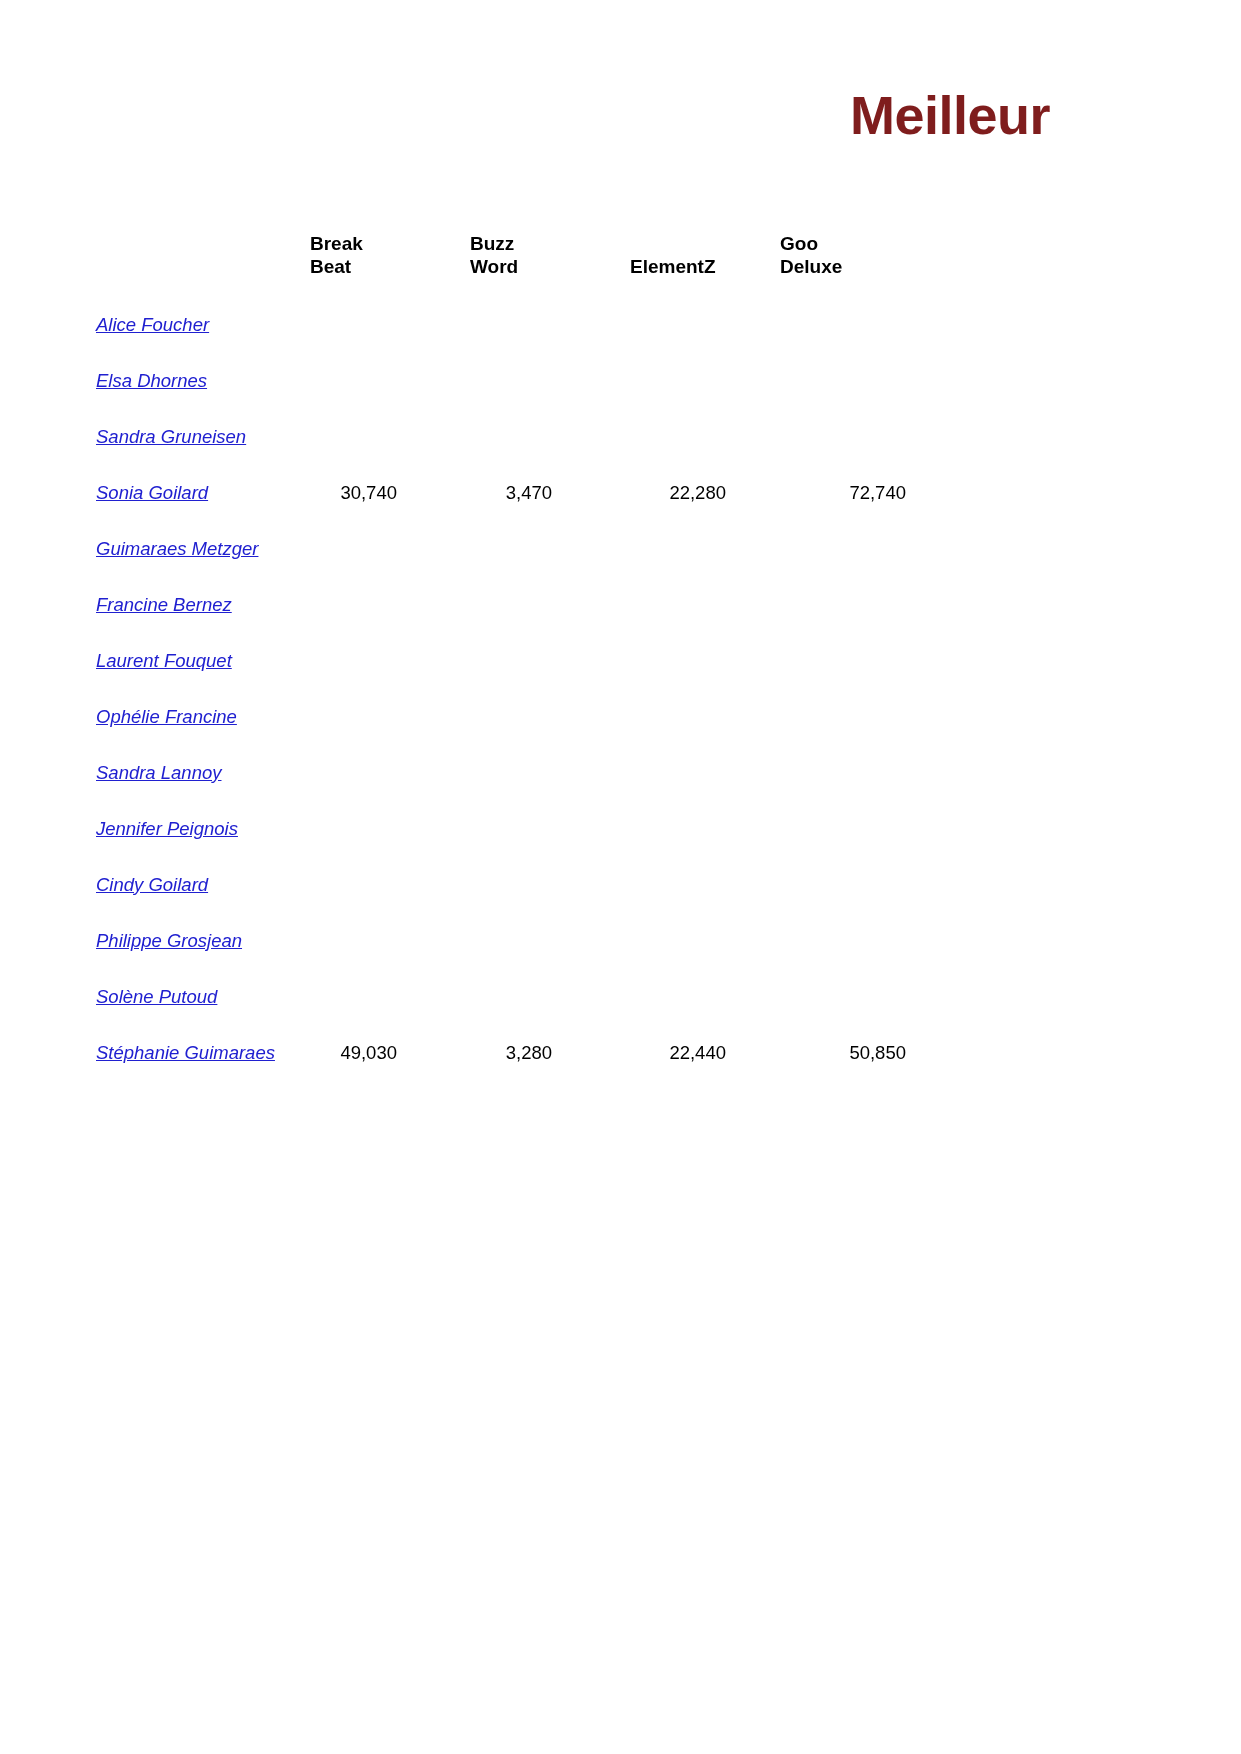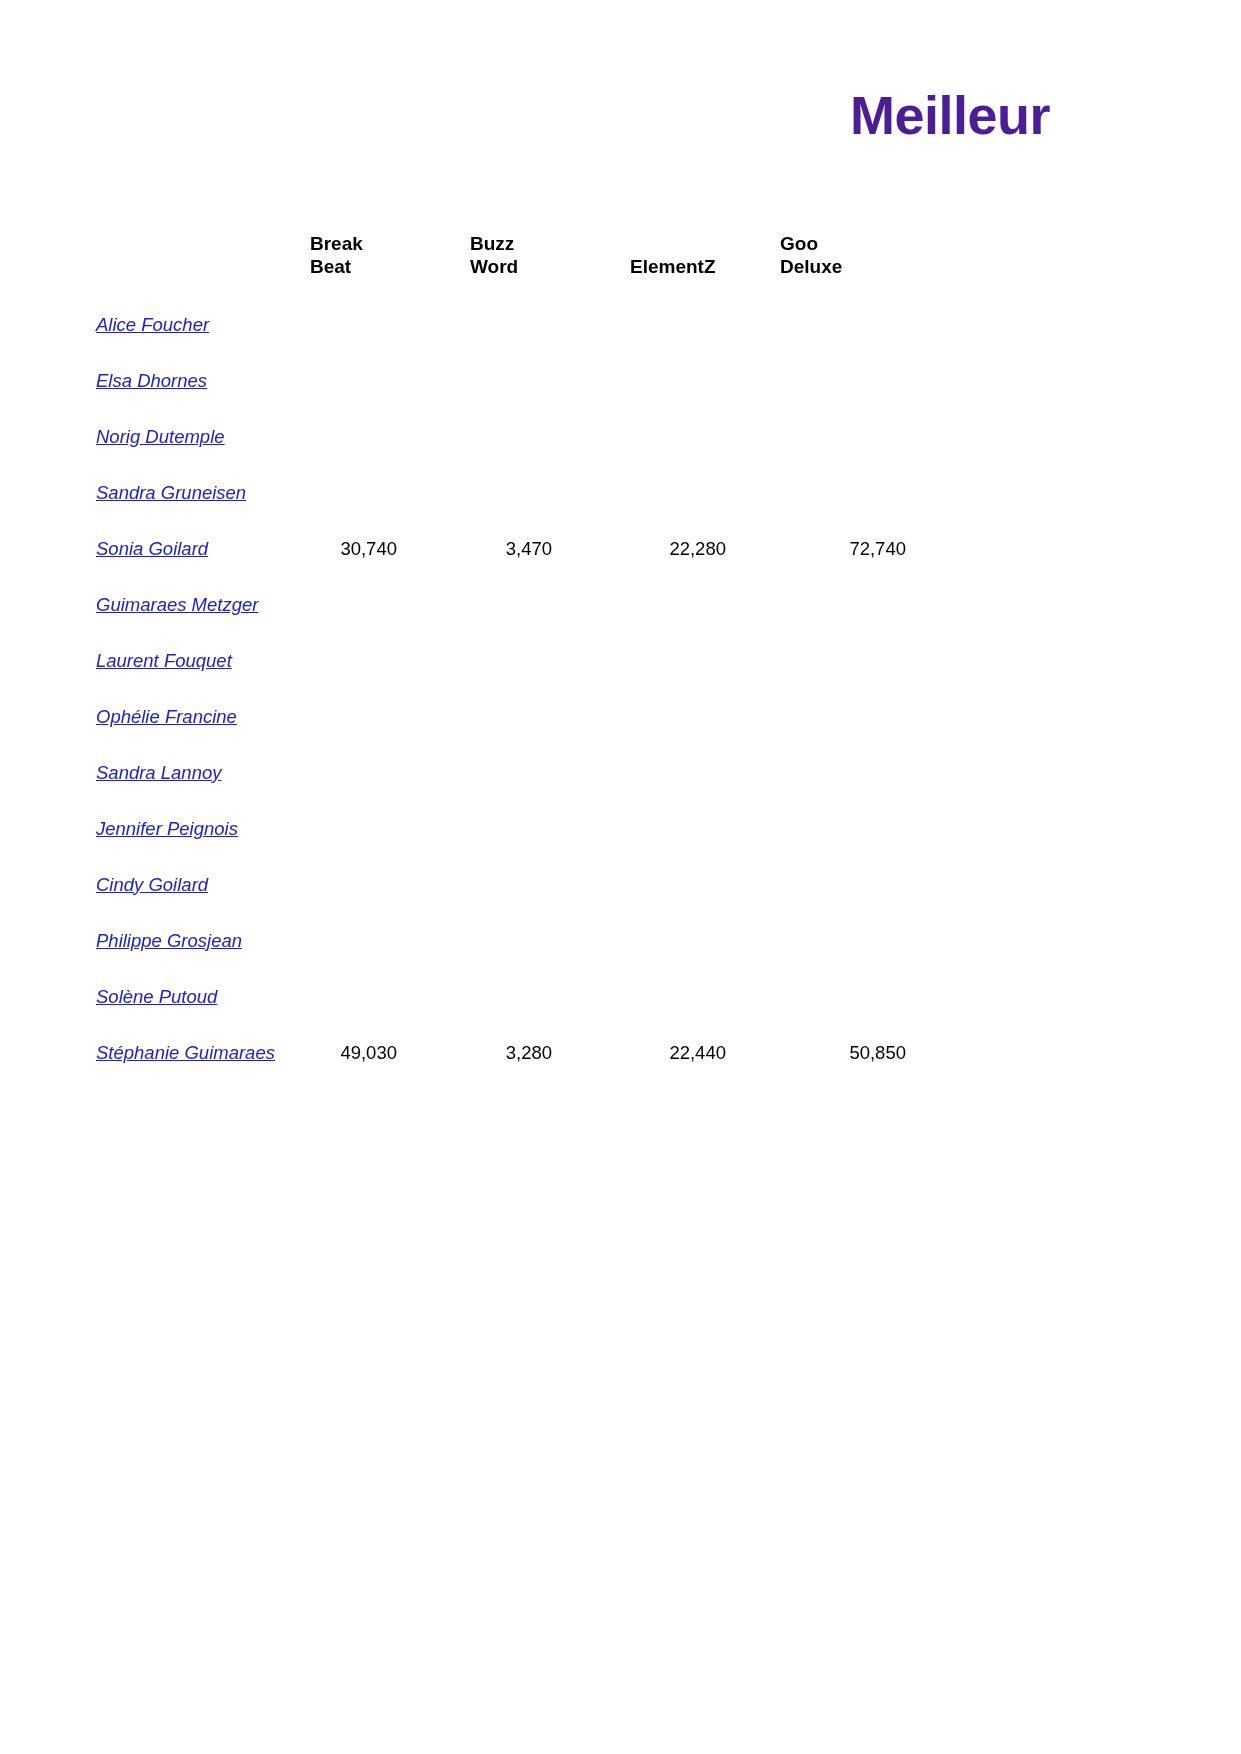"Meilleur" .title { color: #4c1d95 -> #7f1d1d }
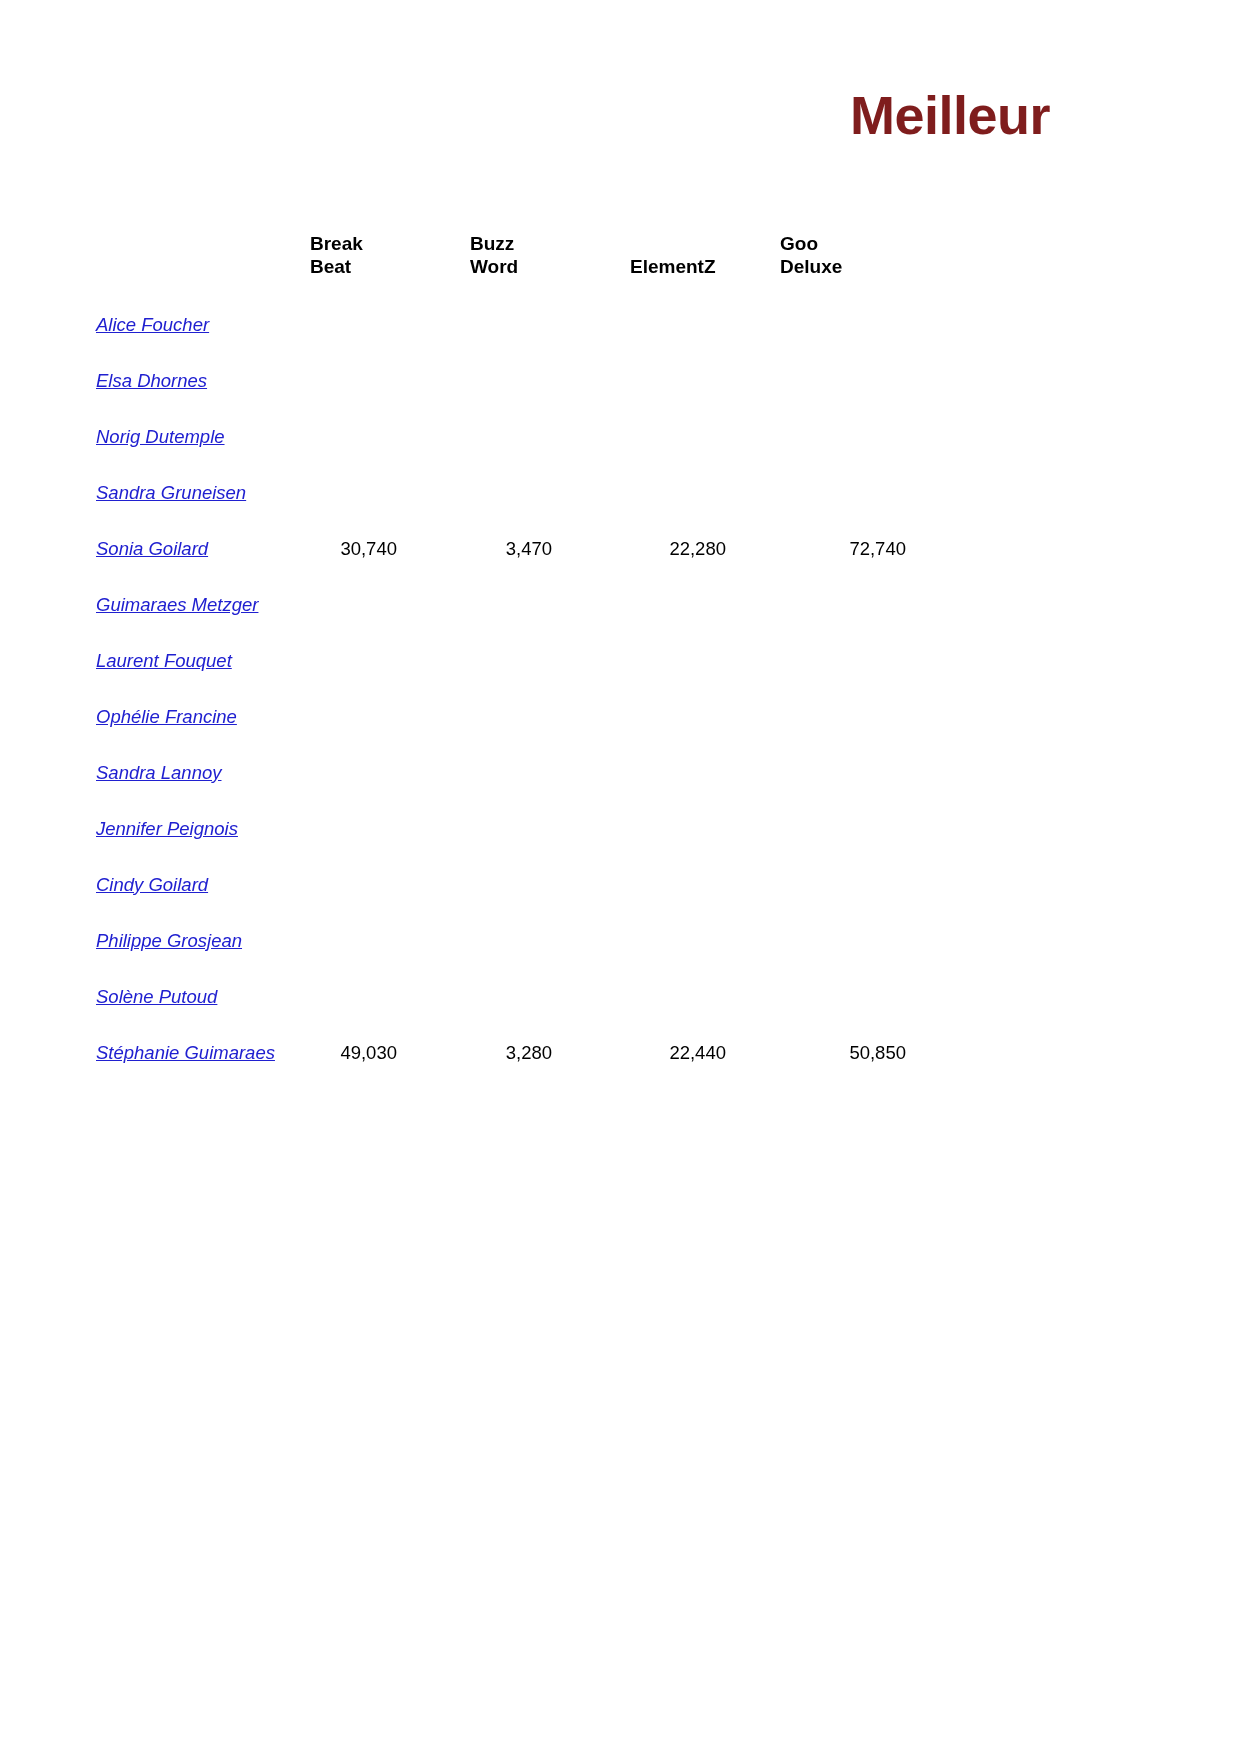"Norig Dutemple" tr { html: <tr> <td><a>Norig Dutemple</a></td> <td></td> <td></td> <td></td> <td></td> </tr> -> none }
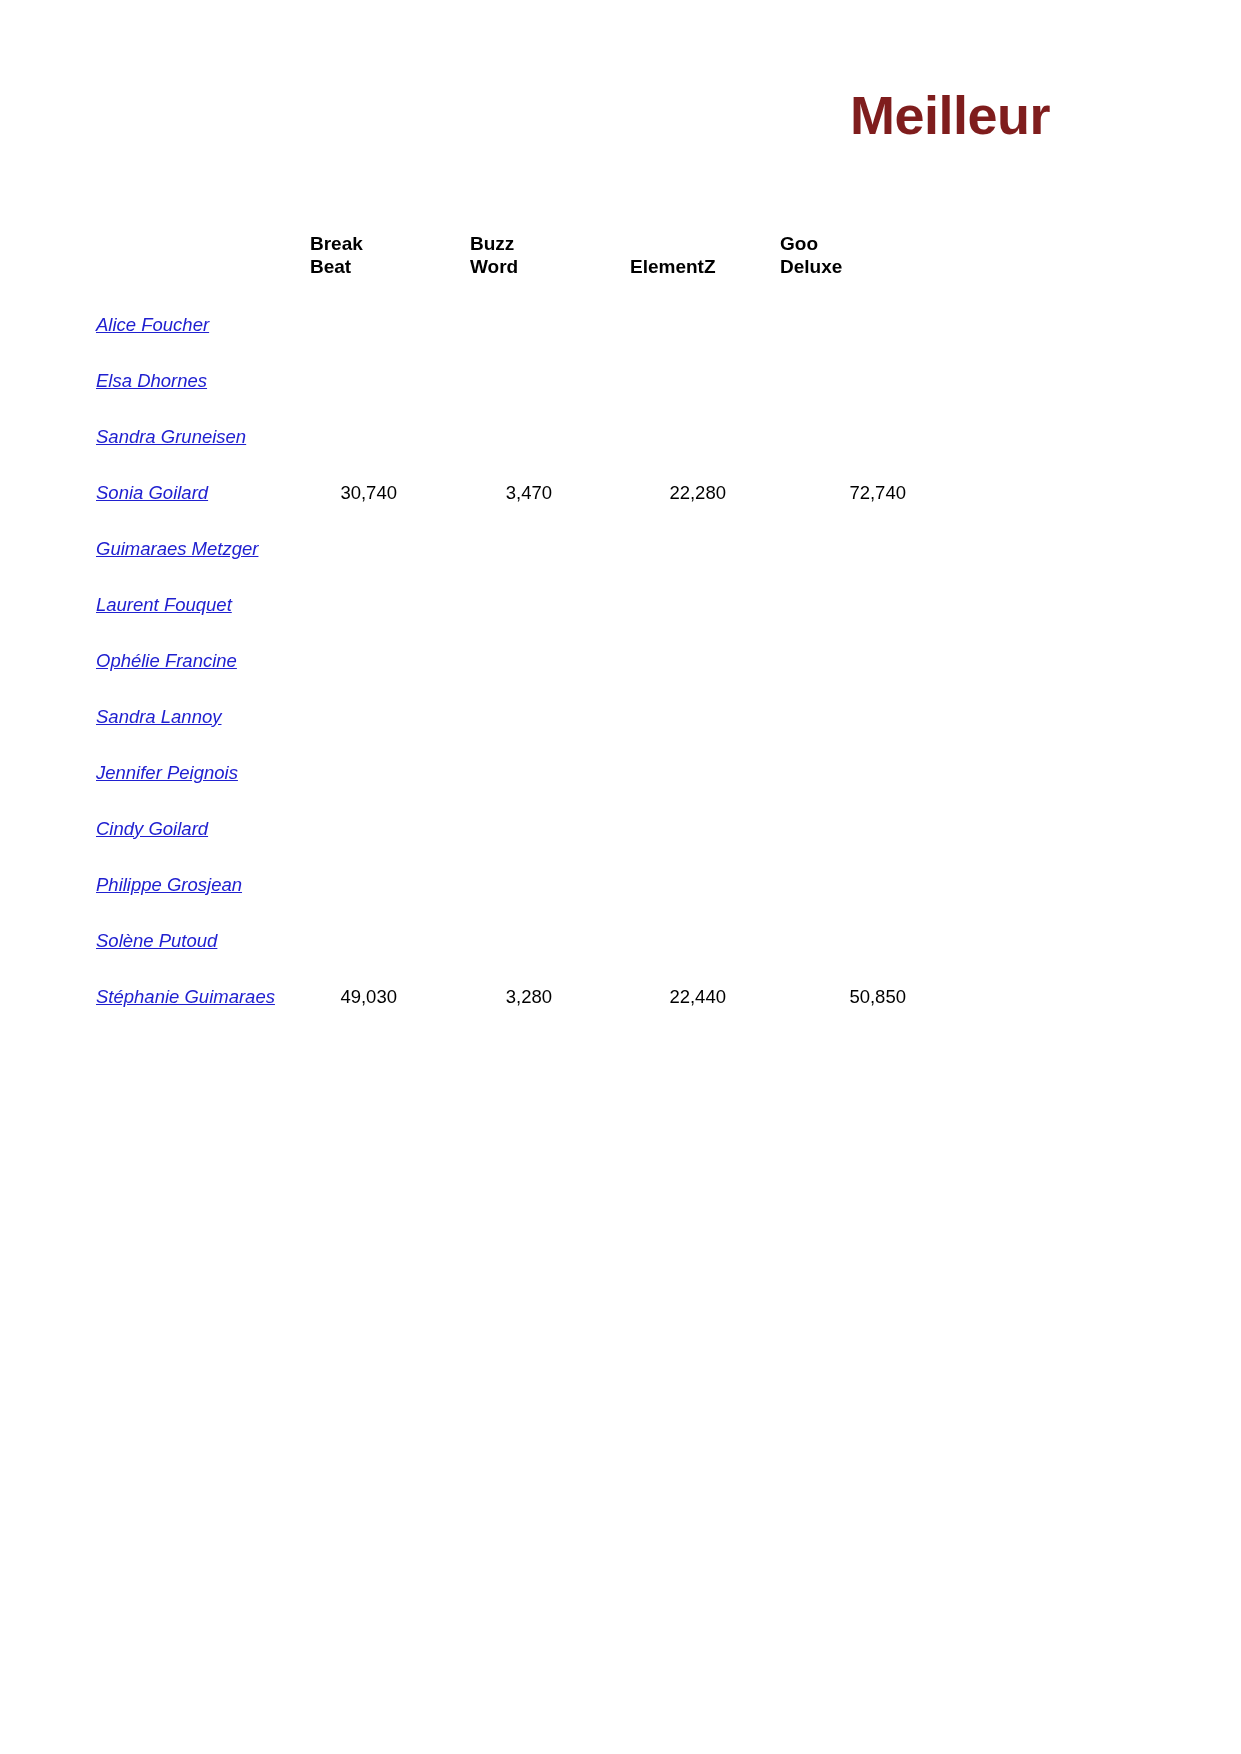"Francine Bernez" tr { html: none -> <tr> <td><a>Francine Bernez</a></td> <td></td> <td></td> <td></td> <td></td> </tr> }
